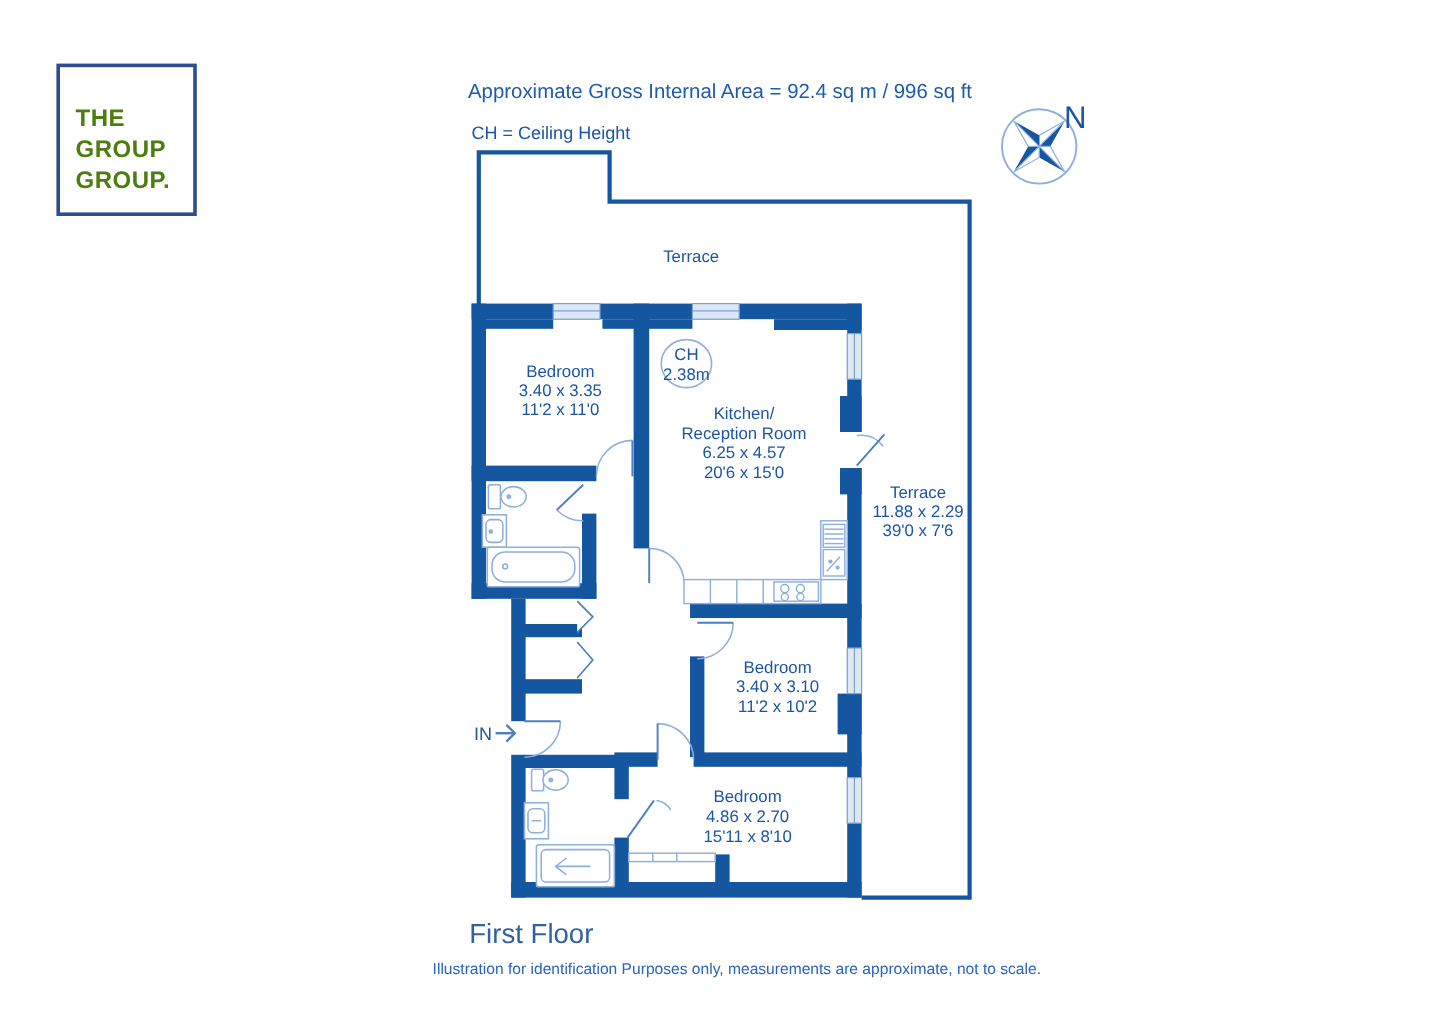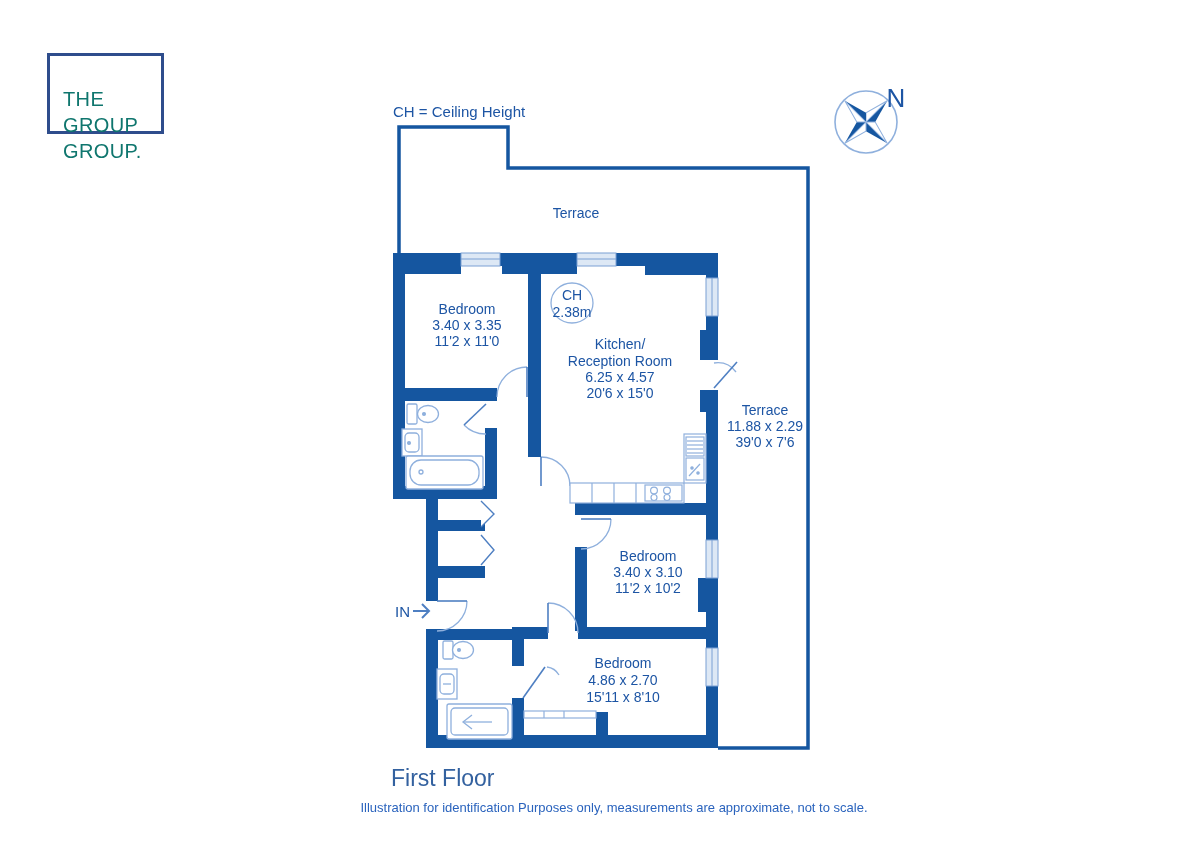"Approximate Gross Internal Area =" div.subtitle { html: none -> <div>Approximate Gross Internal Area = 92.4 sq m / 996 sq ft</div> }
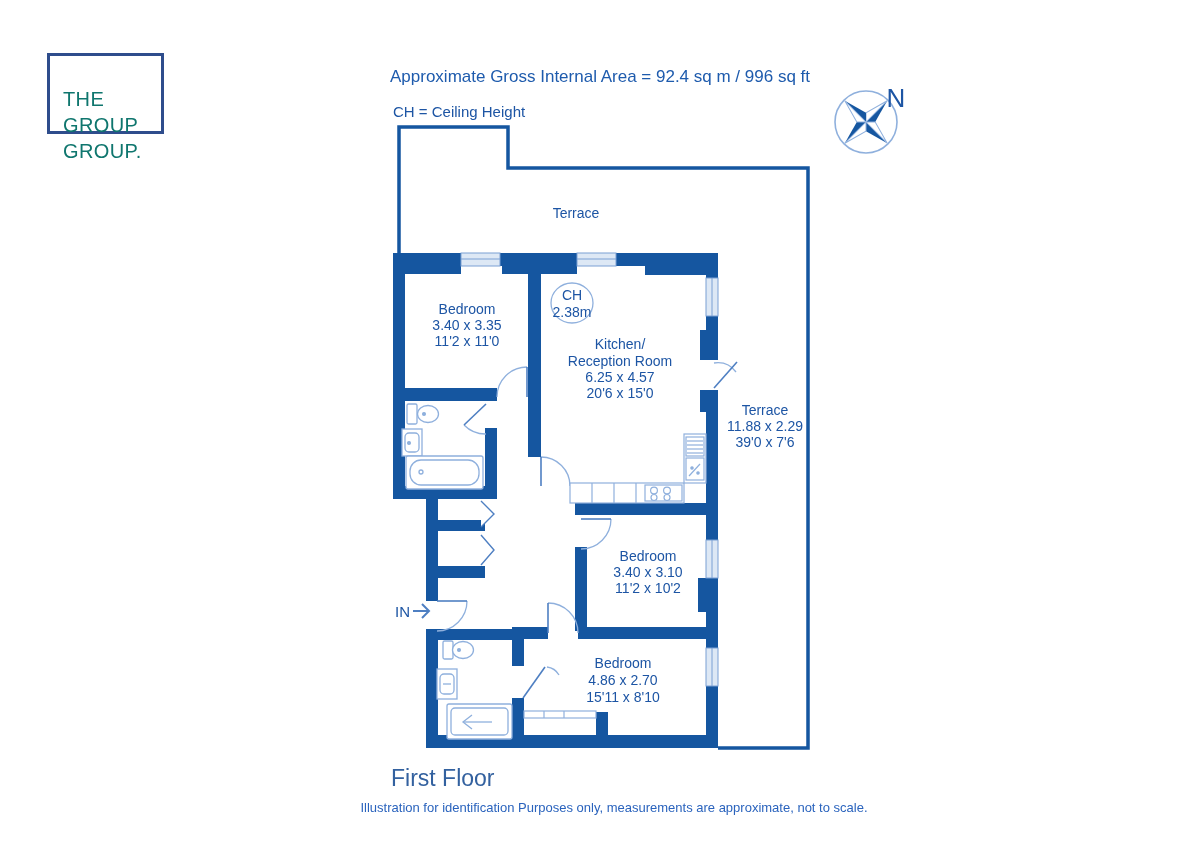"THE" .logo { color: #0f766e -> #4d7c0f; font-weight: normal -> bold; height: 81px -> 127px }
